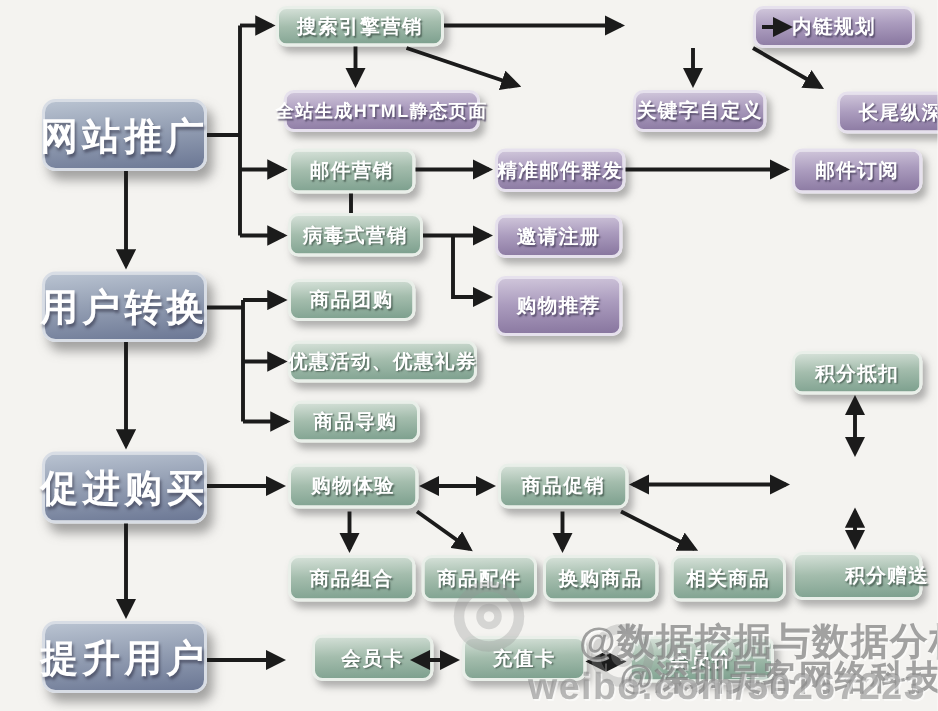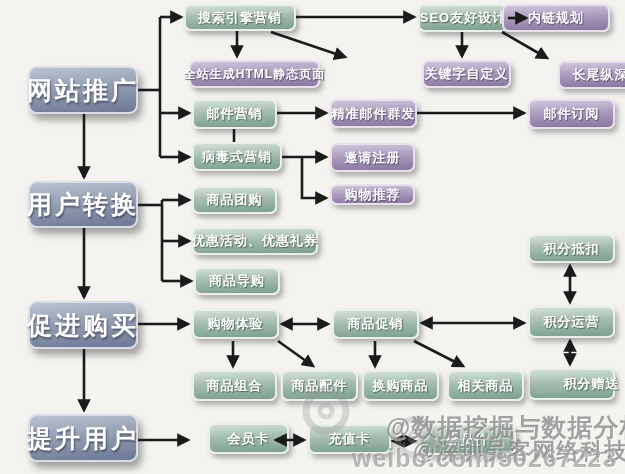"SEO友好设计" div.node { html: <div>SEO友好设计</div> -> none }
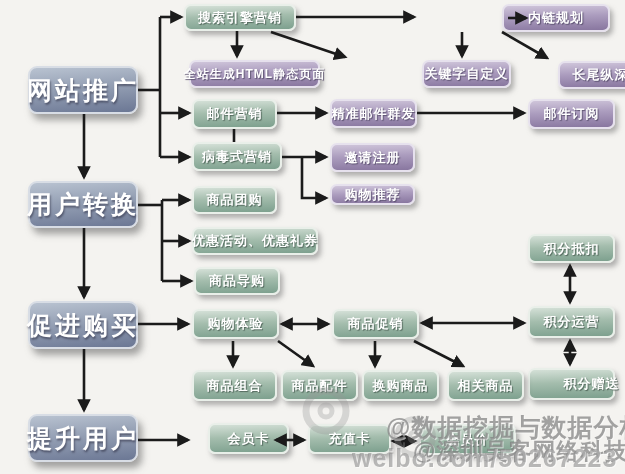"购物推荐" div.node { height: 21px -> 40px }
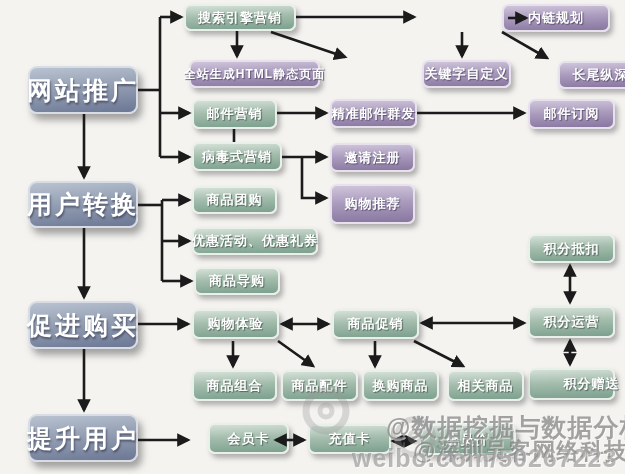"积分运营" div.node { html: <div>积分运营</div> -> none }
